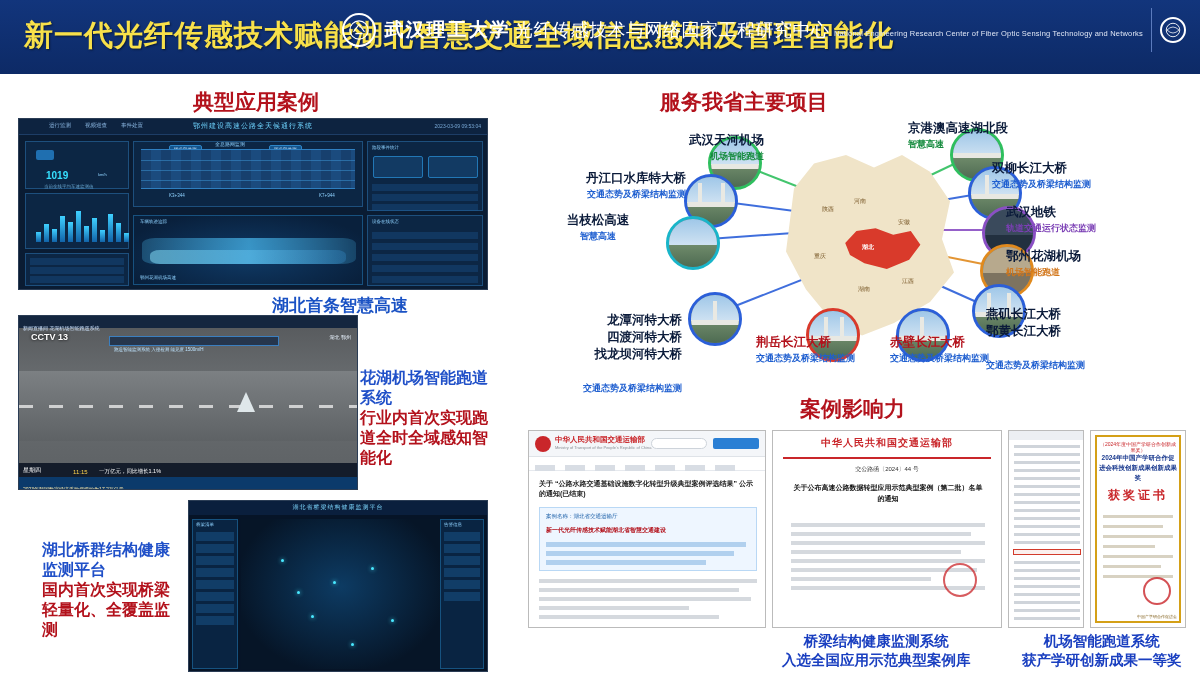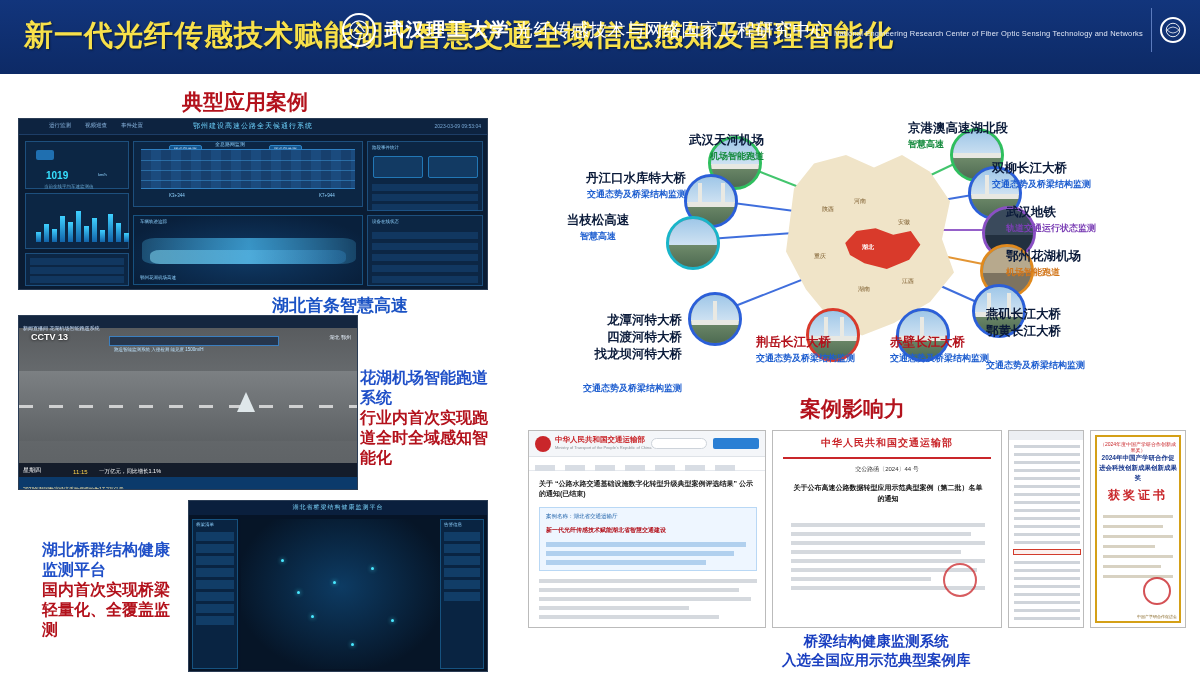"典型应用案例" #t-cases { left: 182px -> 193px }
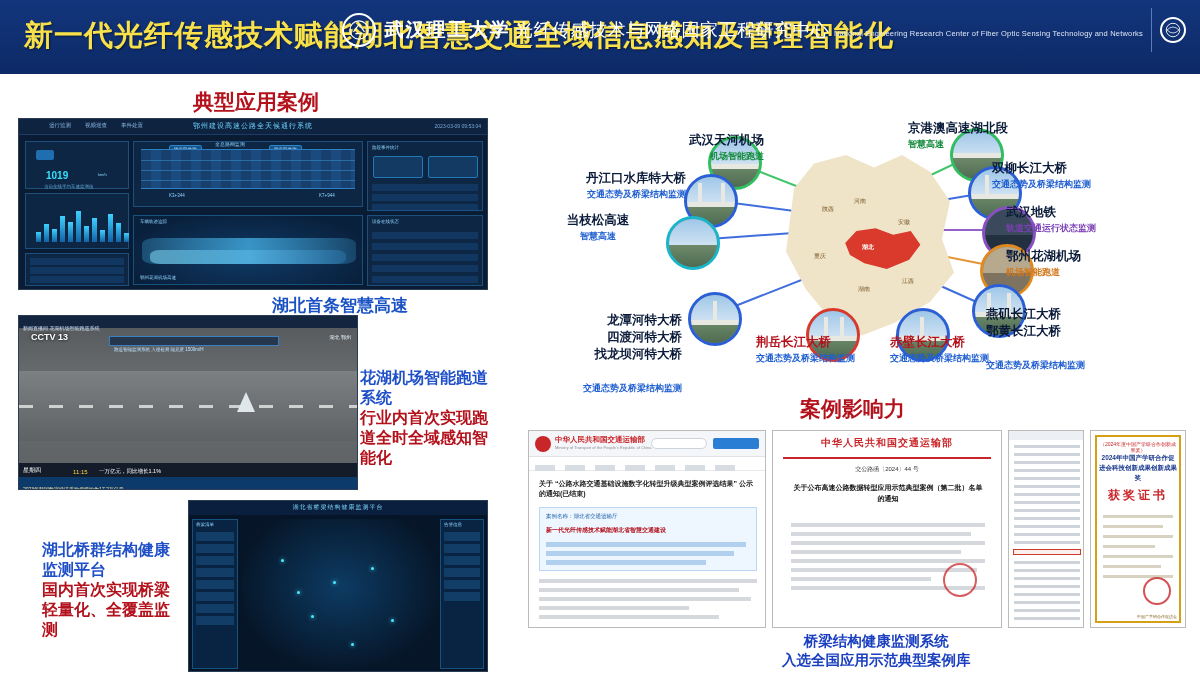"服务我省主要项目" div.sec-title { html: none -> <div>服务我省主要项目</div> }
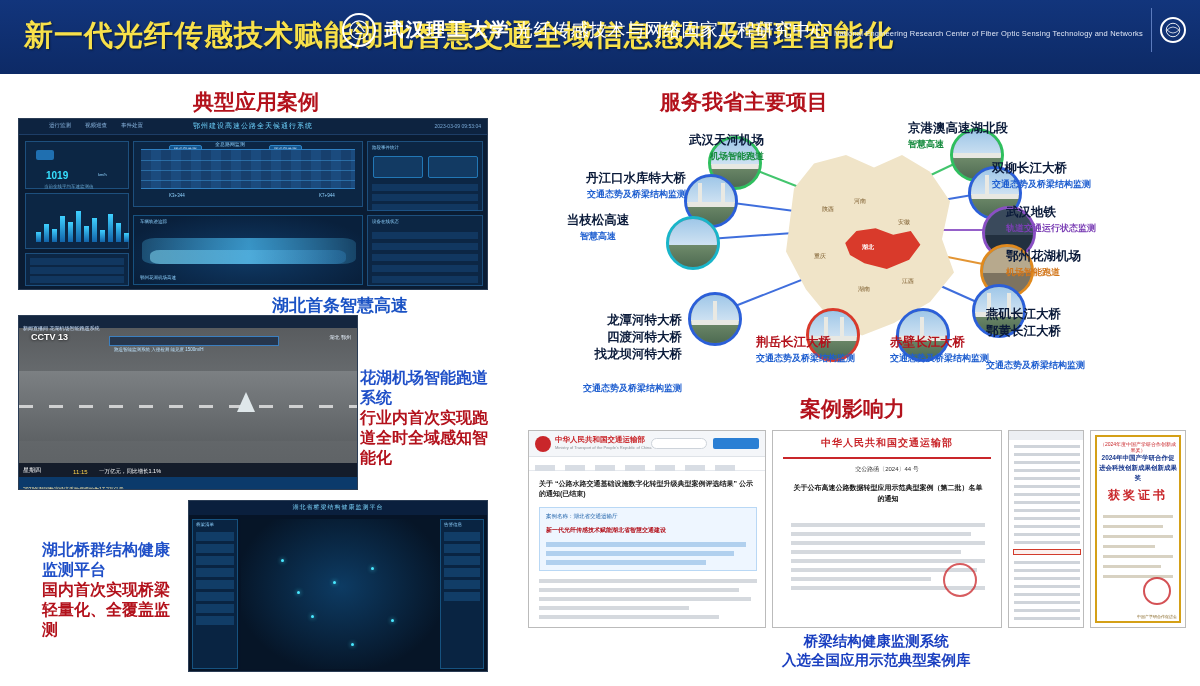"机场智能跑道系统" div.doc-cap { html: none -> <div> <span>机场智能跑道系统</span><br> <span>获产学研创新成果一等奖</span> </div> }
